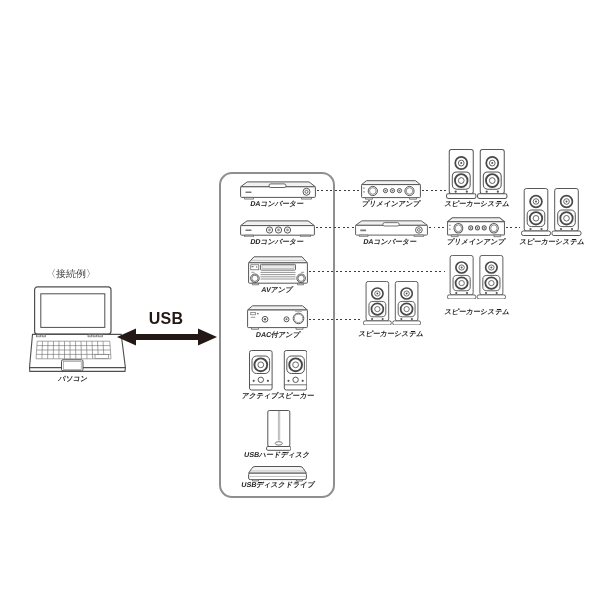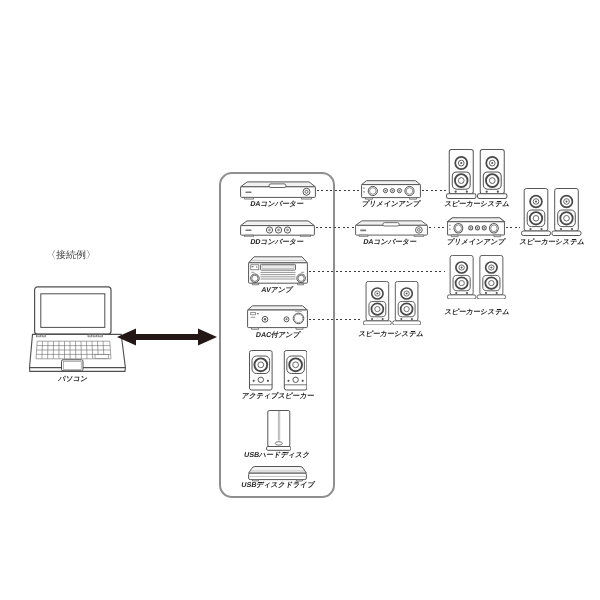"〈接続例〉" #caption { top: 248px -> 267px }
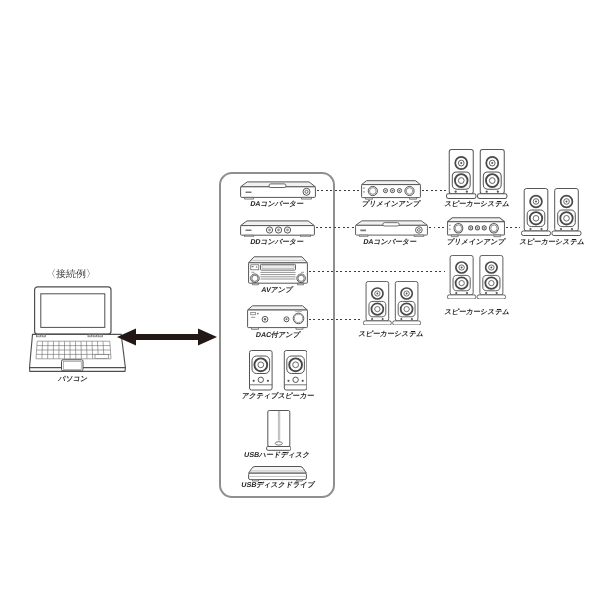"USB" div { html: none -> <div>USB</div> }
